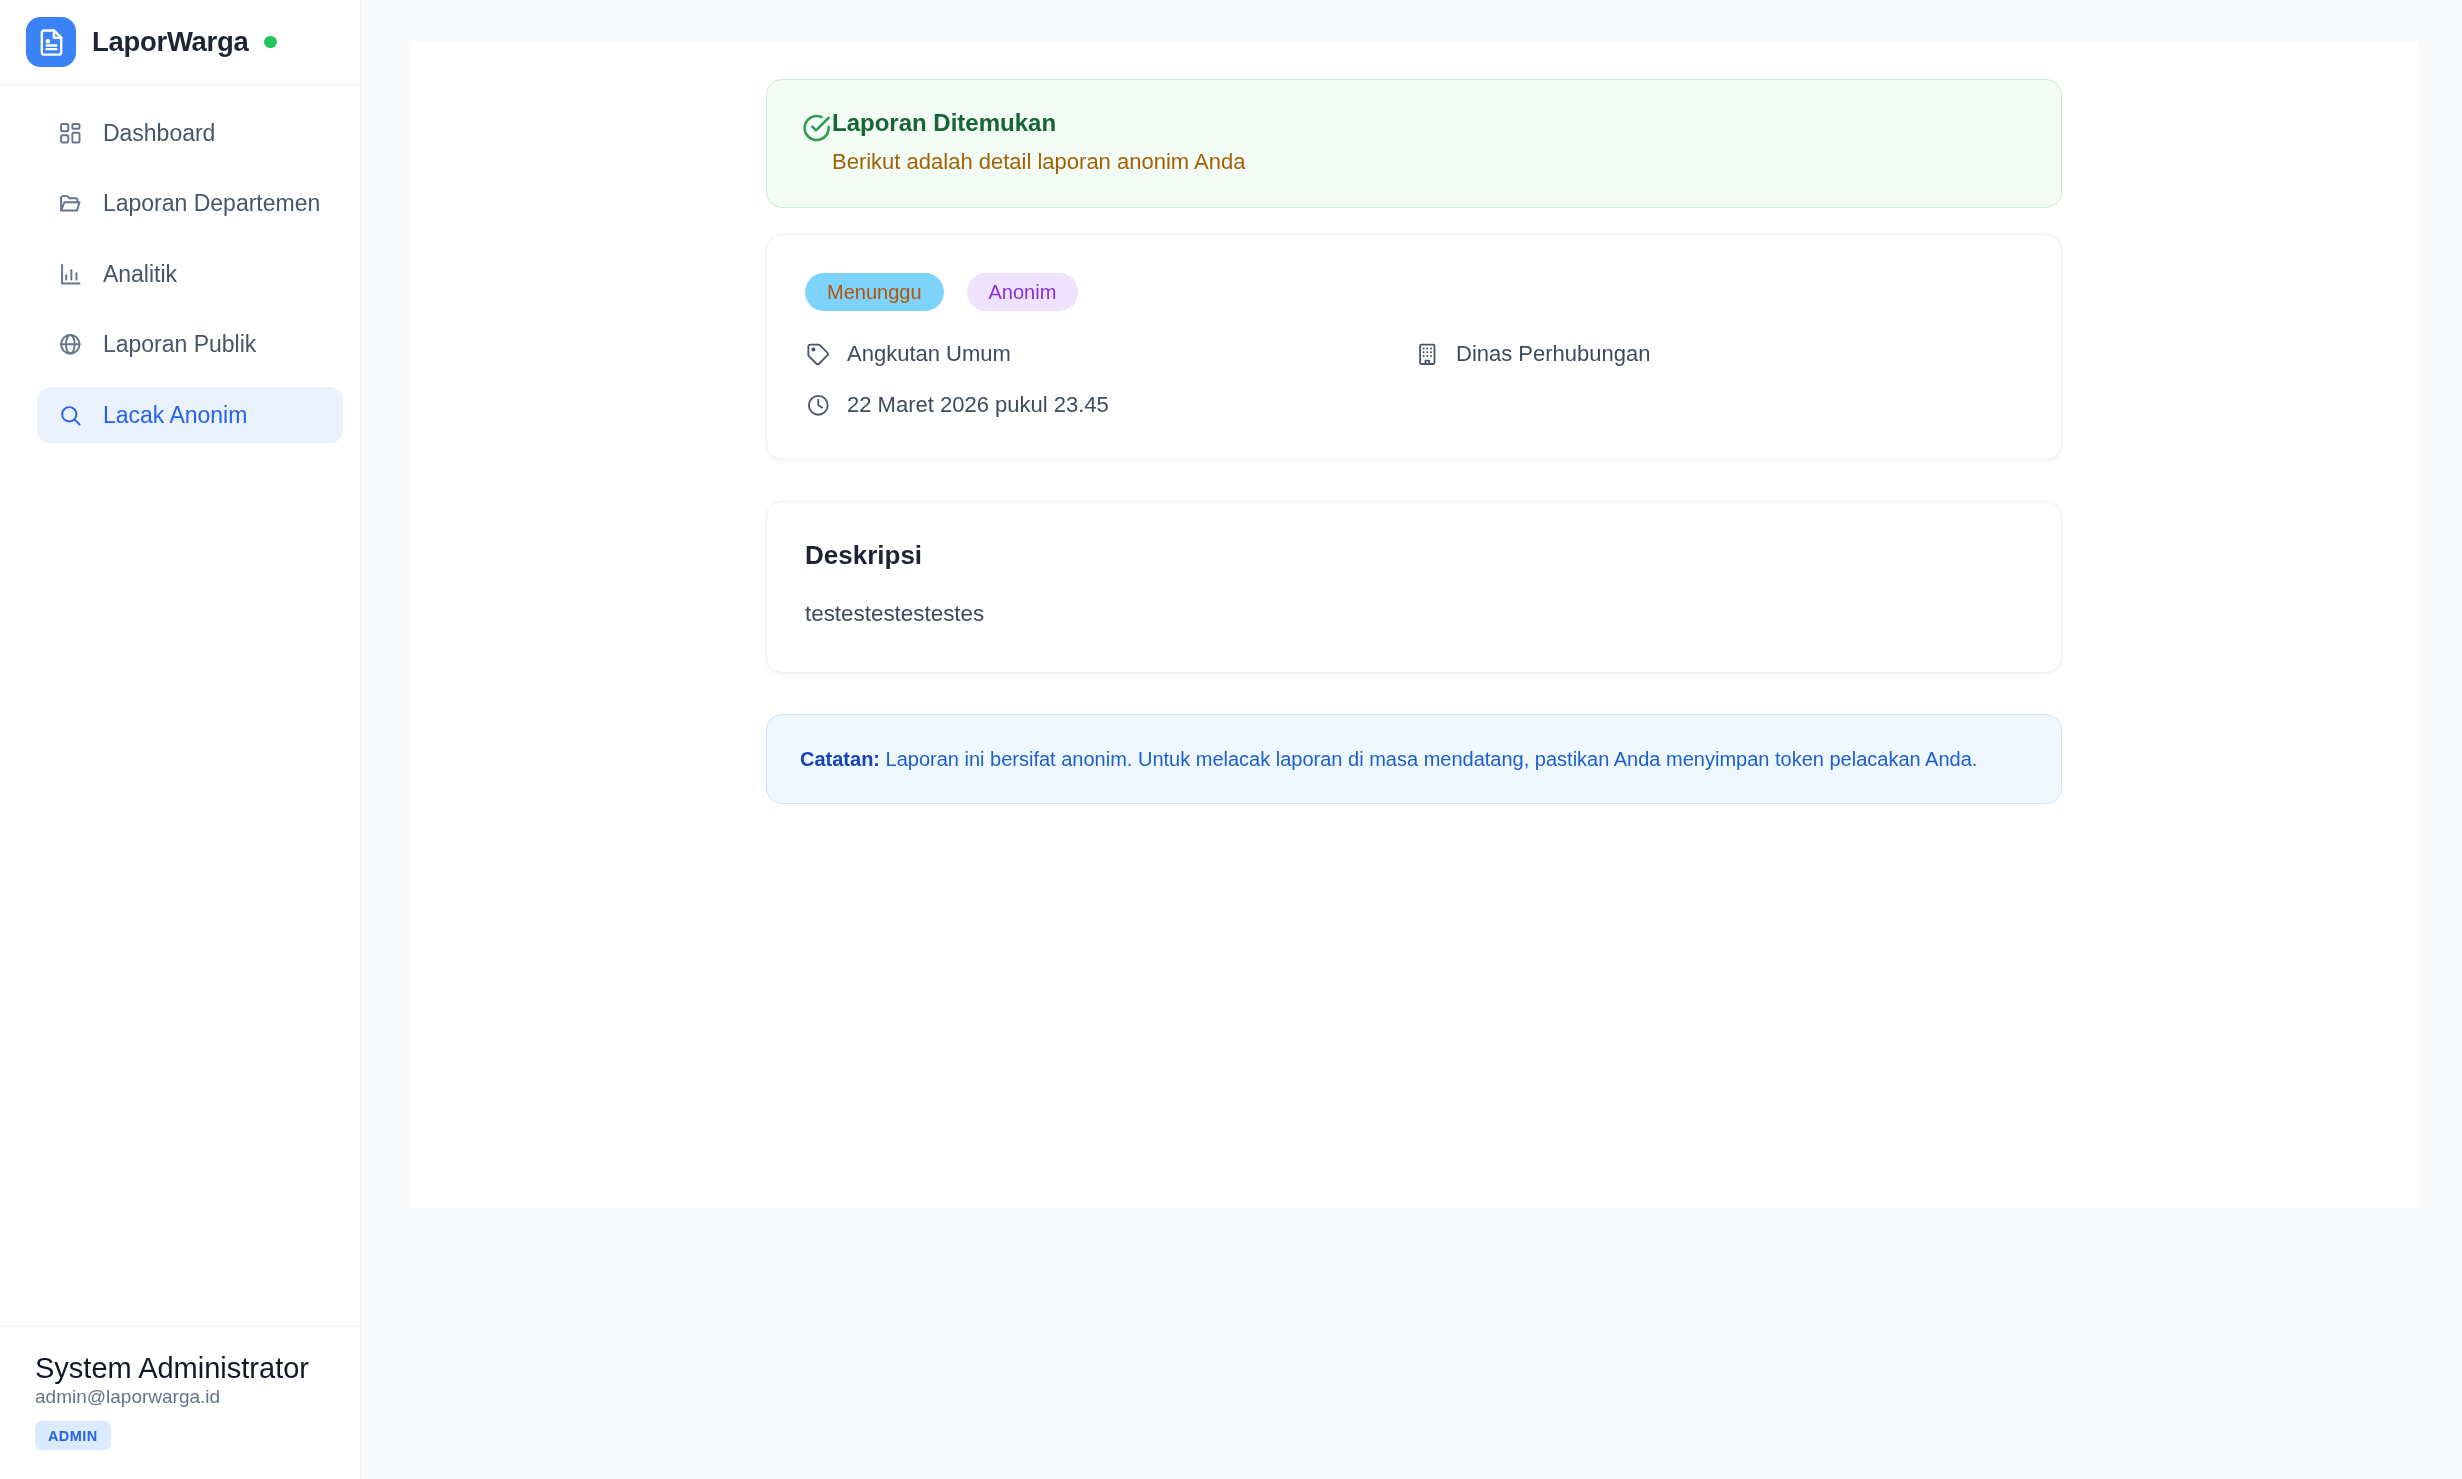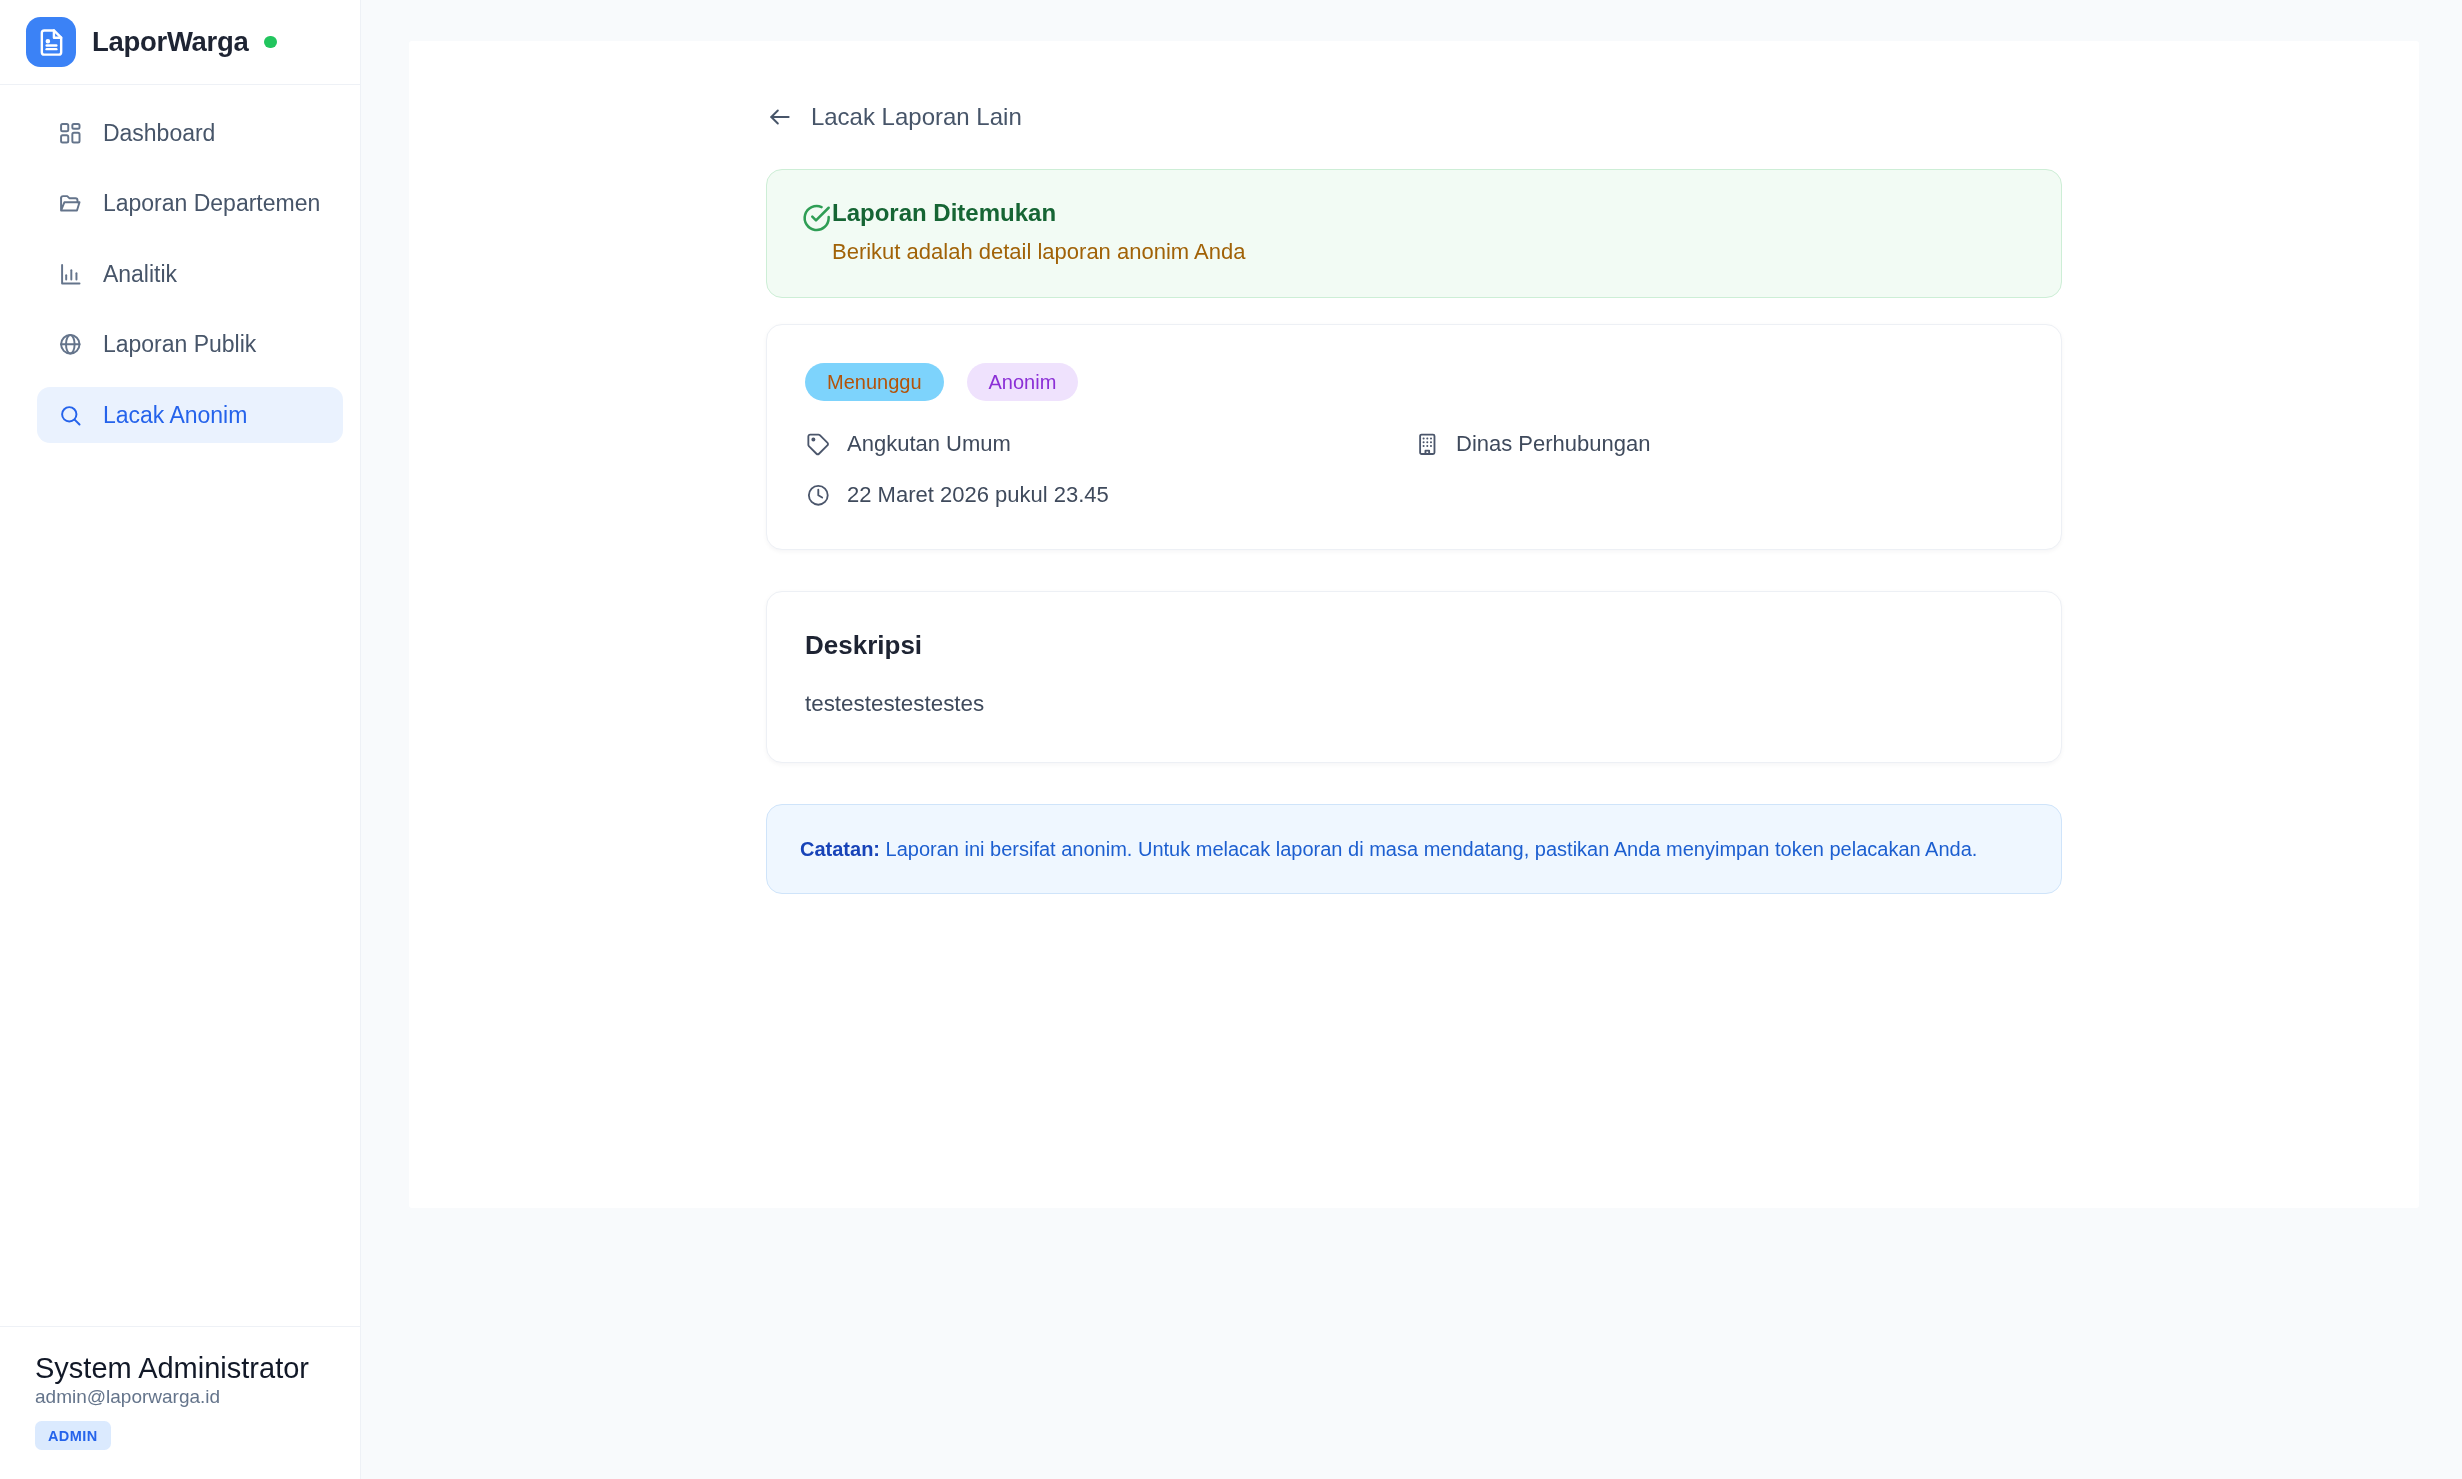"Lacak Laporan Lain" div.page-head { html: <div> <div> <span> <svg> <line></line> <polyline></polyline> </svg> </span> <span>Lacak Laporan Lain</span> </div> </div> -> none }
